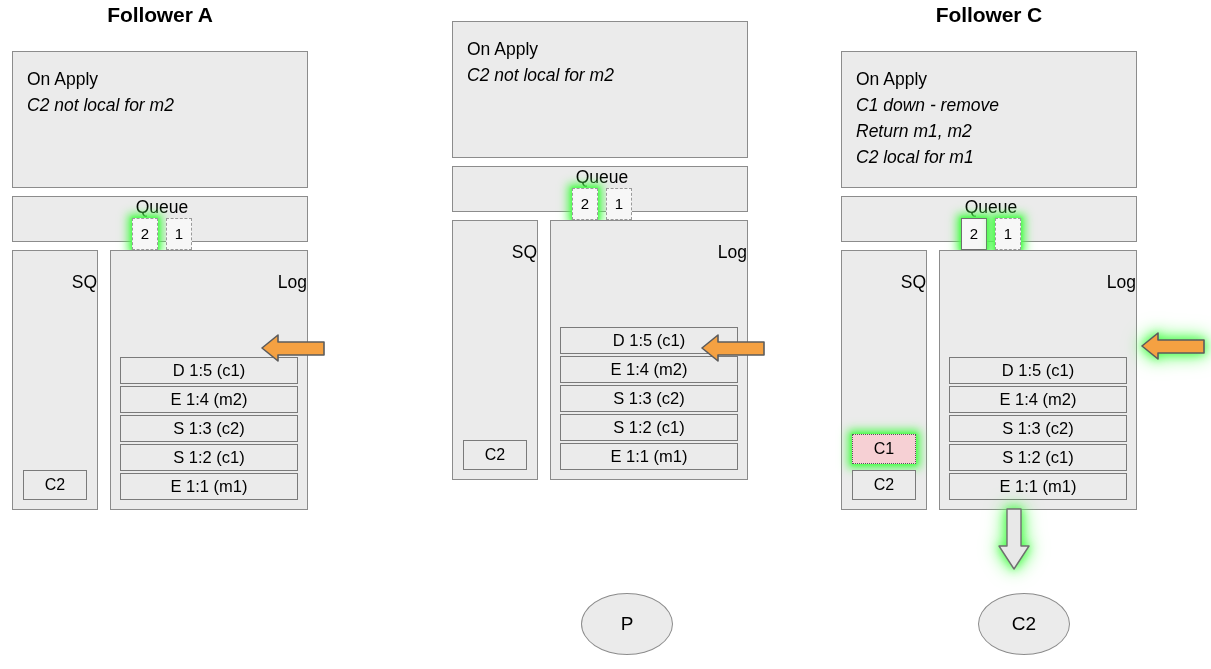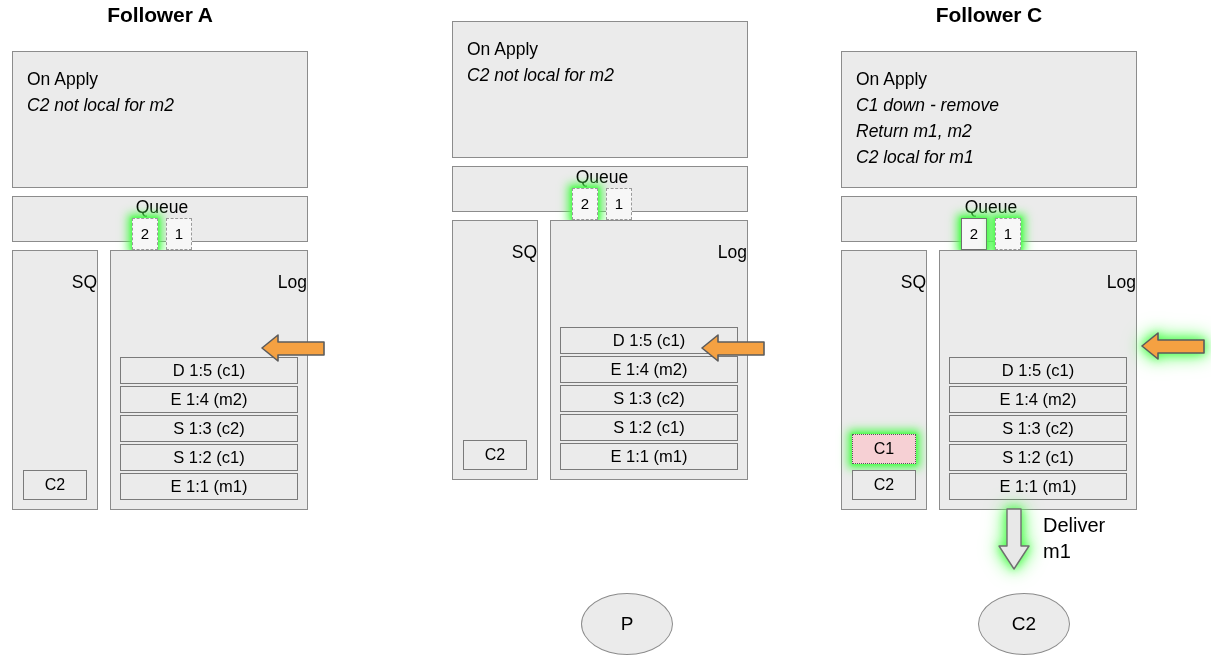"Deliver" div.deliver-text { html: <div>Deliver m1</div> -> none }
